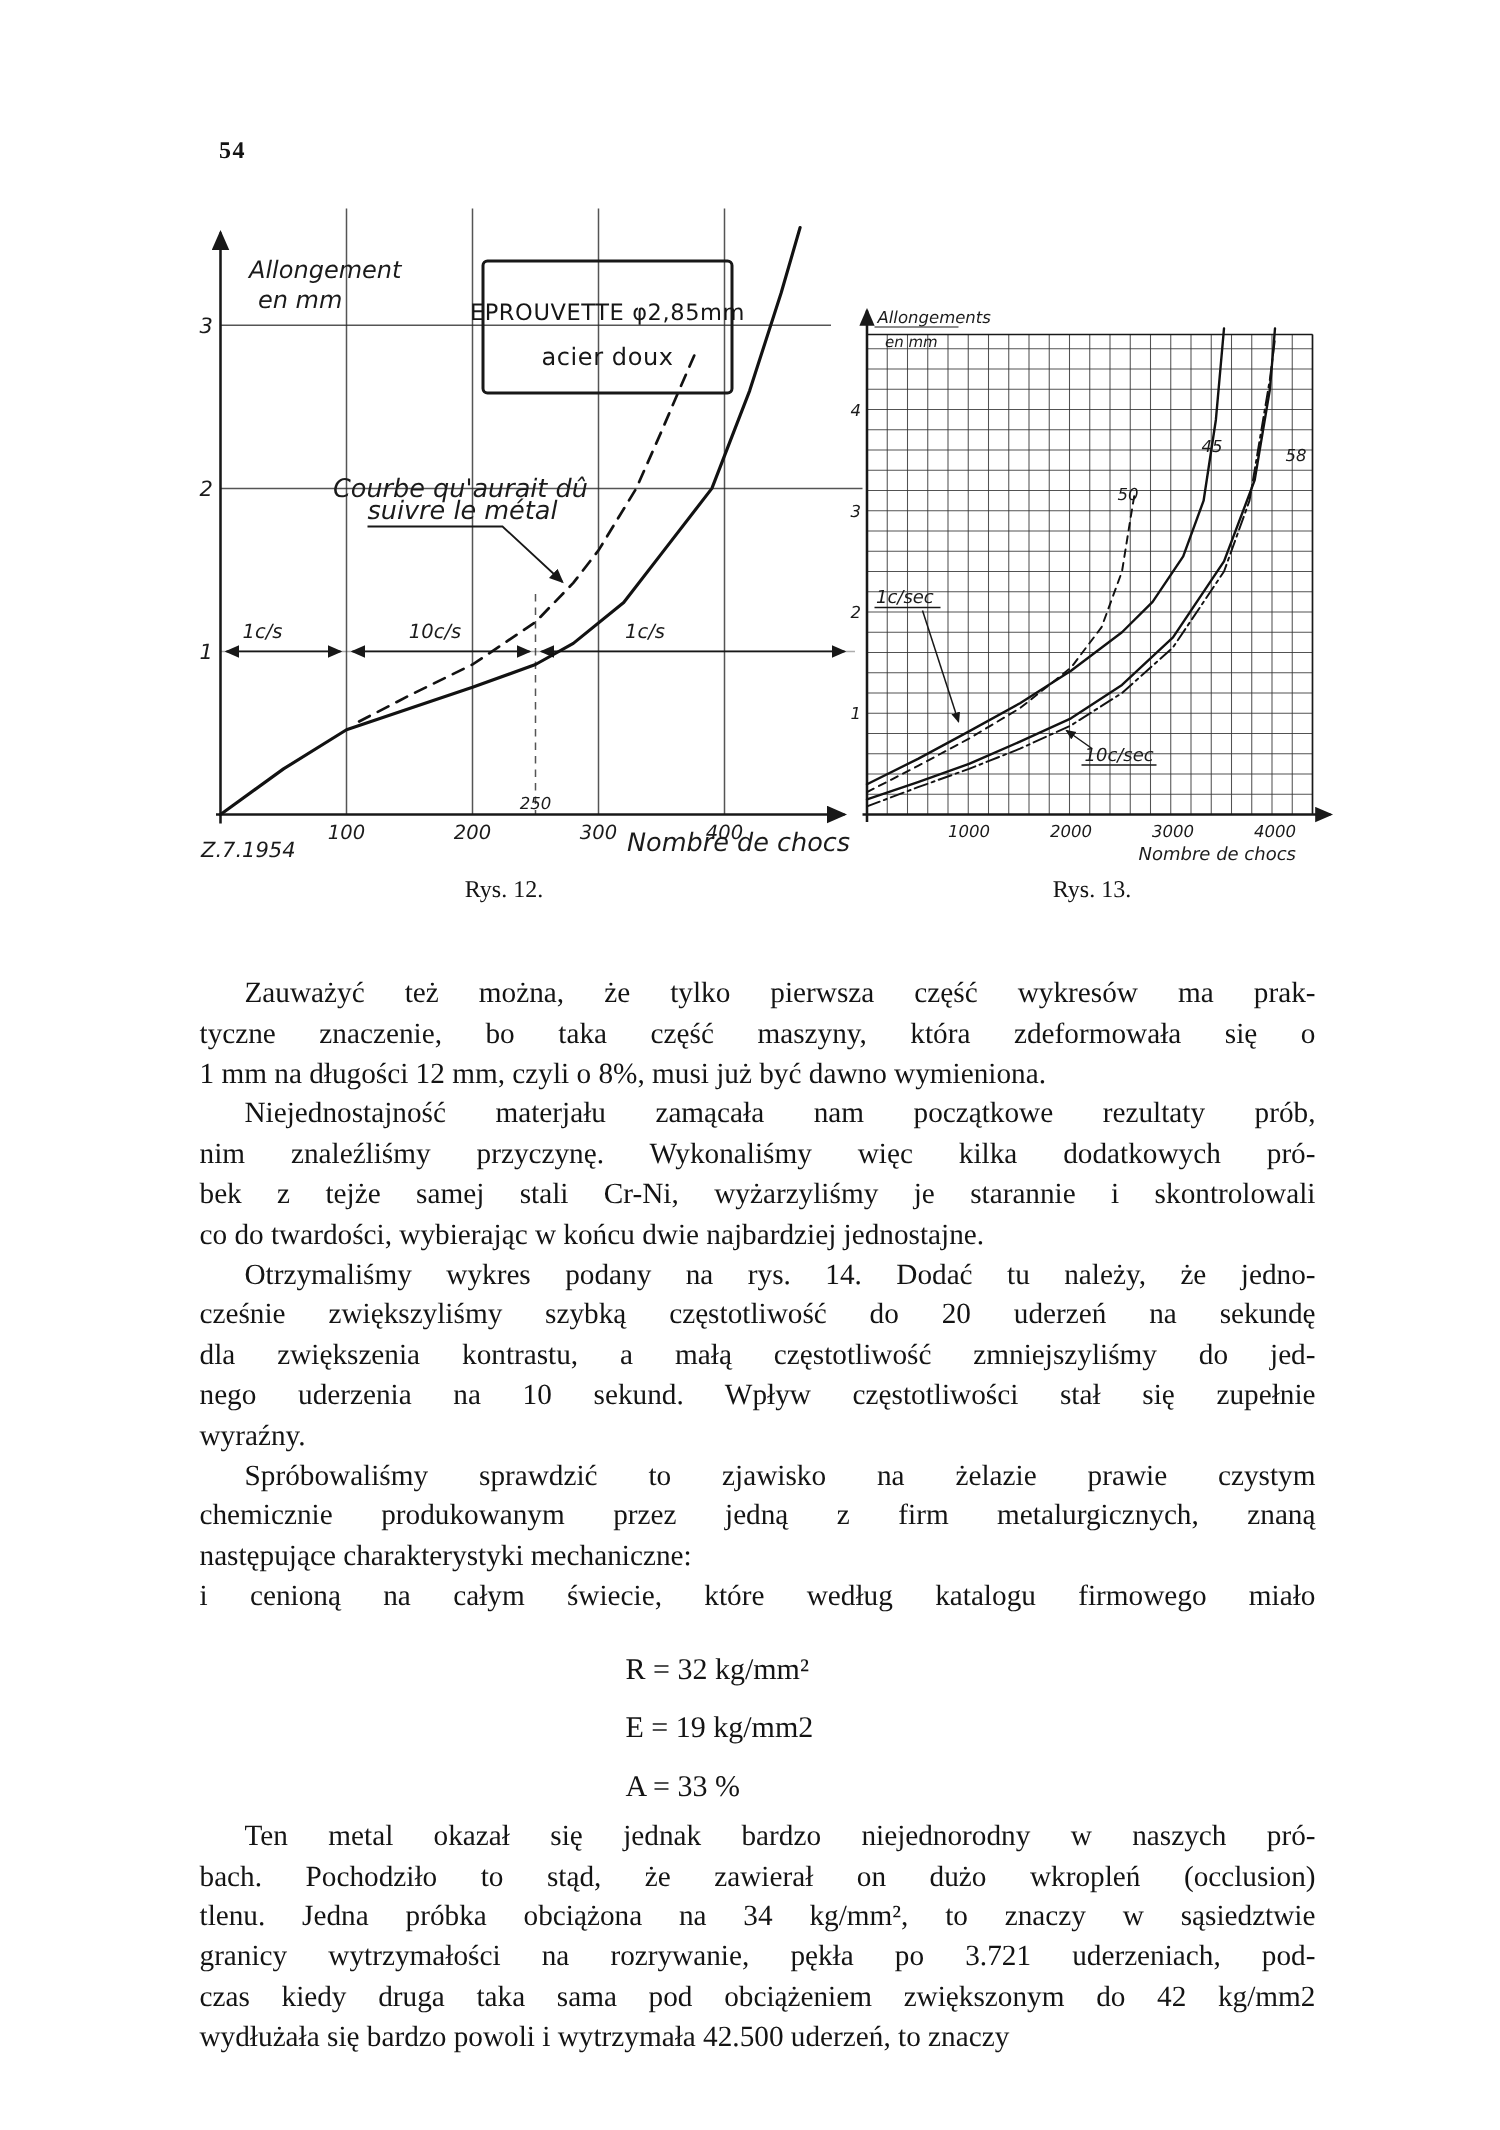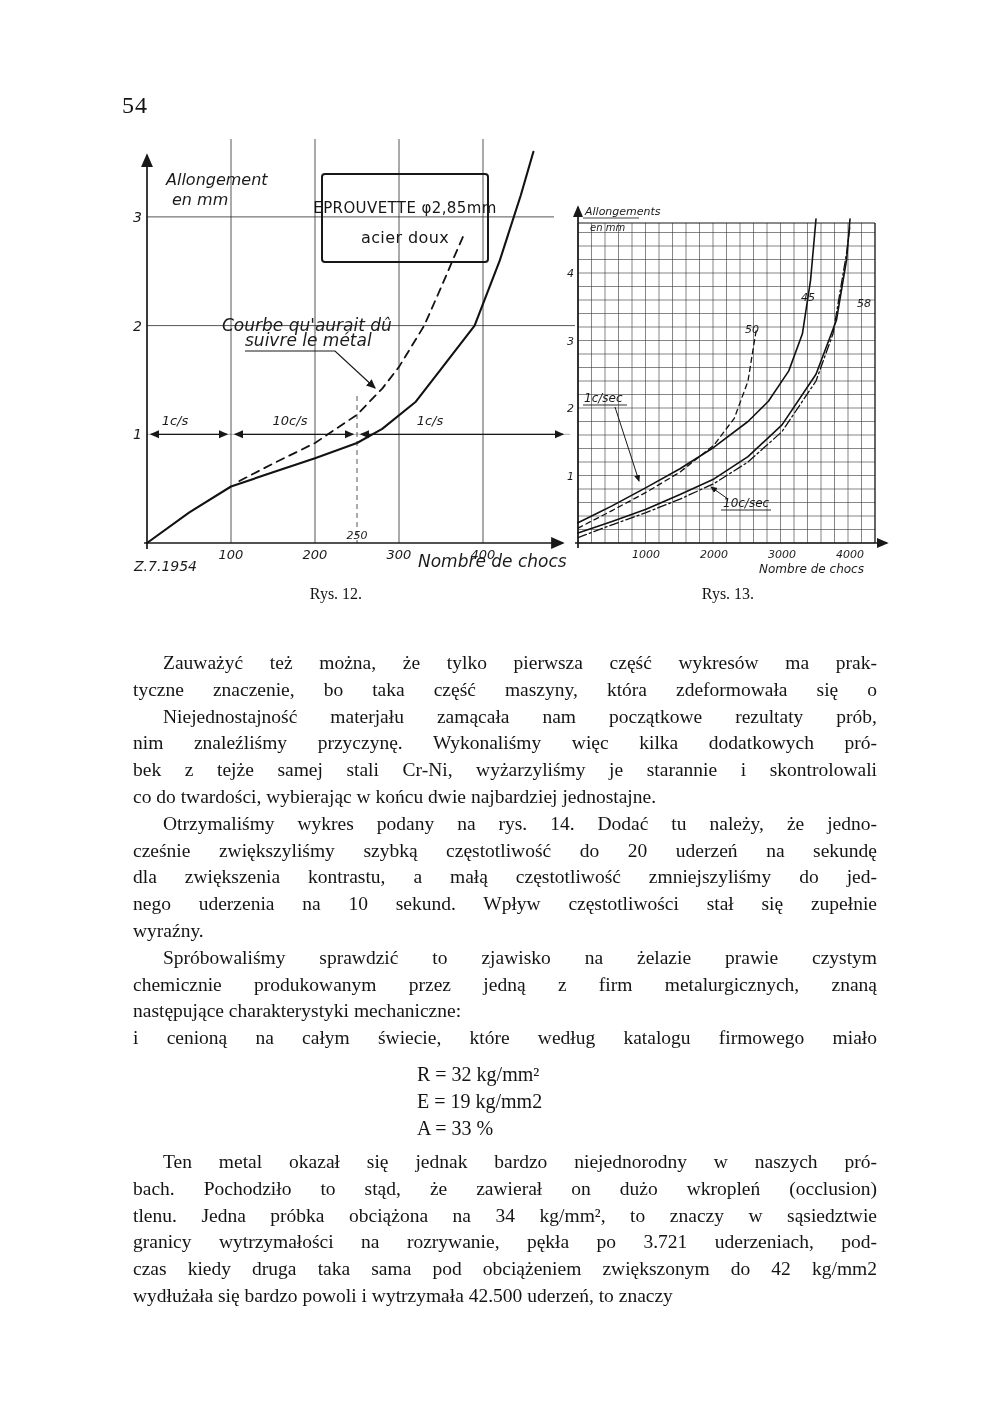"54" #page-number { font-size: 24px -> 16px; font-weight: none -> bold; left: 122px -> 146px }
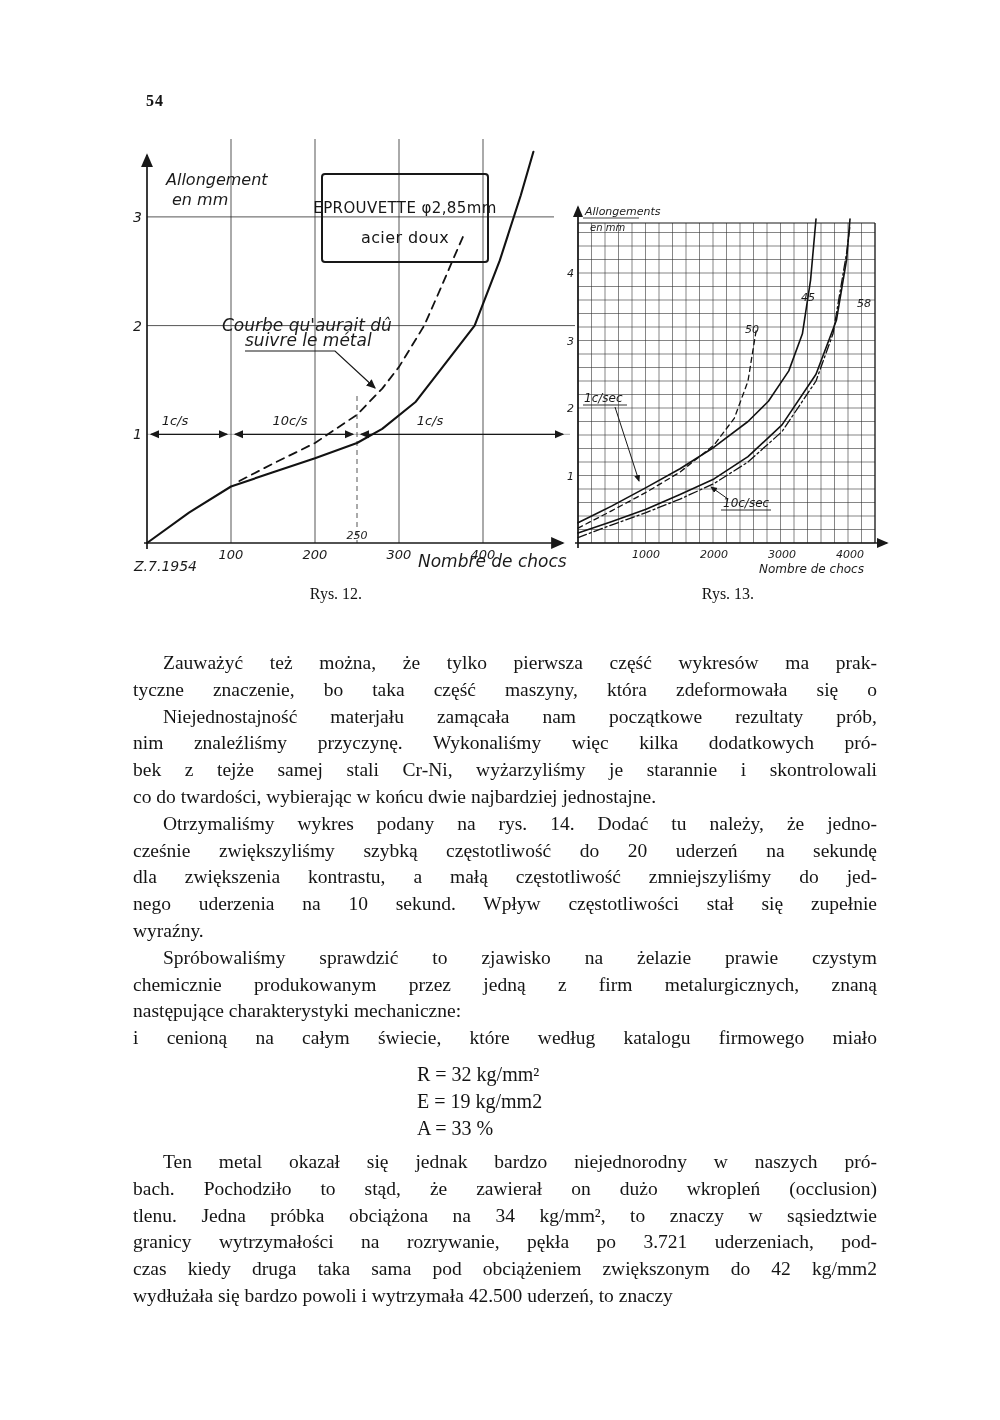"1 mm na długości 12" div.line { html: none -> <div>1 mm na długości 12 mm, czyli o 8%, musi już być dawno wymieniona.</div> }
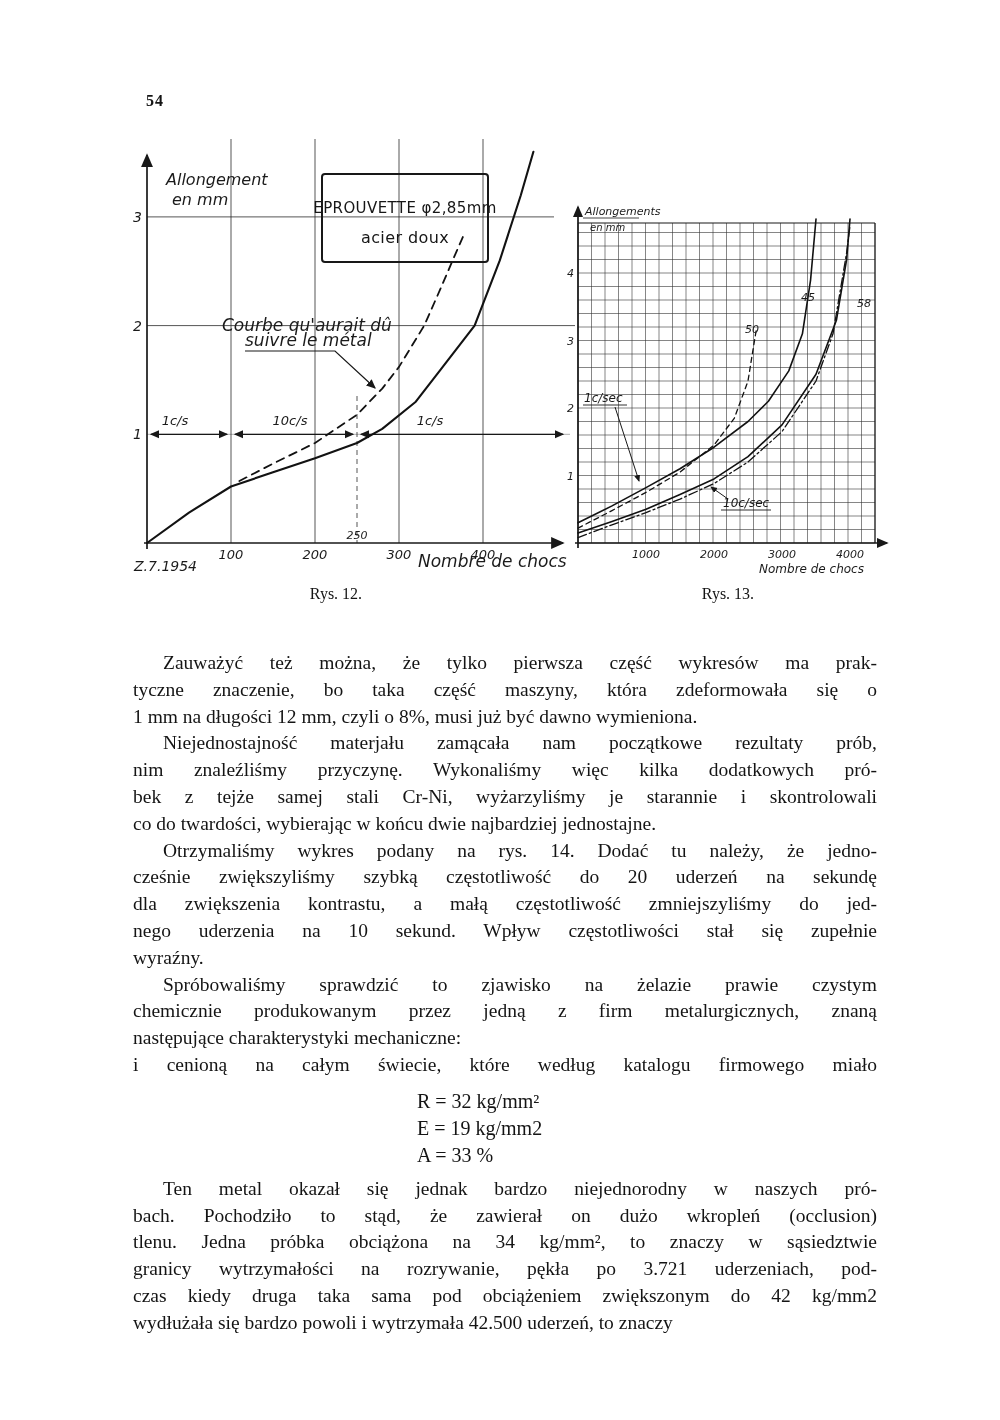"R = 32 kg/mm²" .formula .line { margin-top: none -> 12px }
